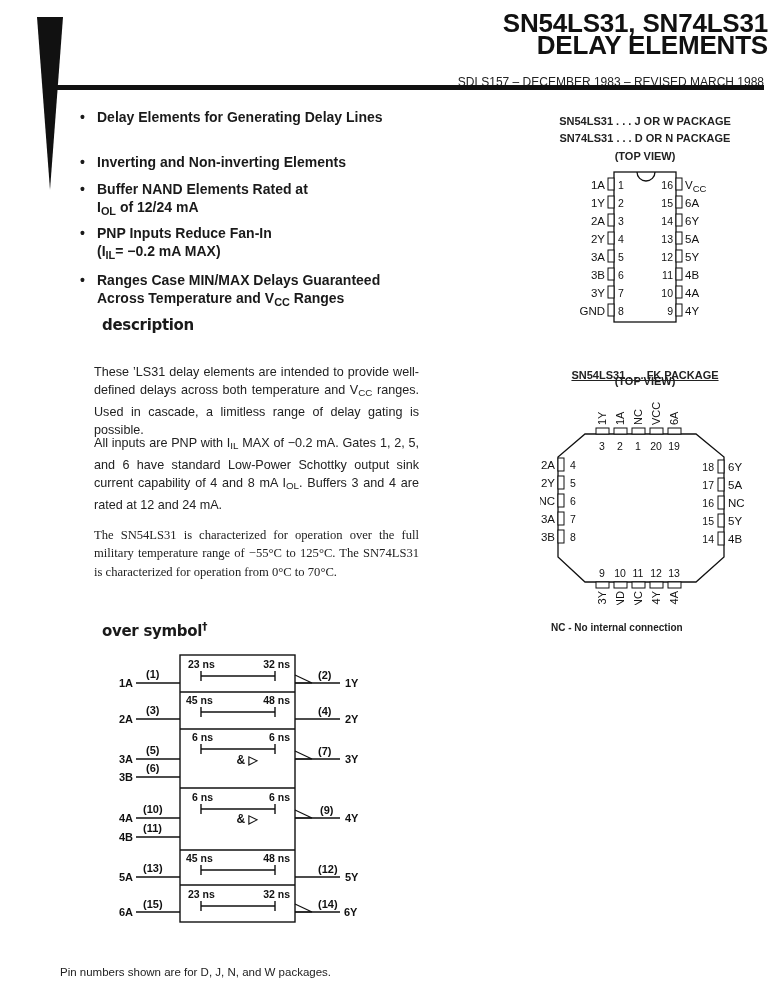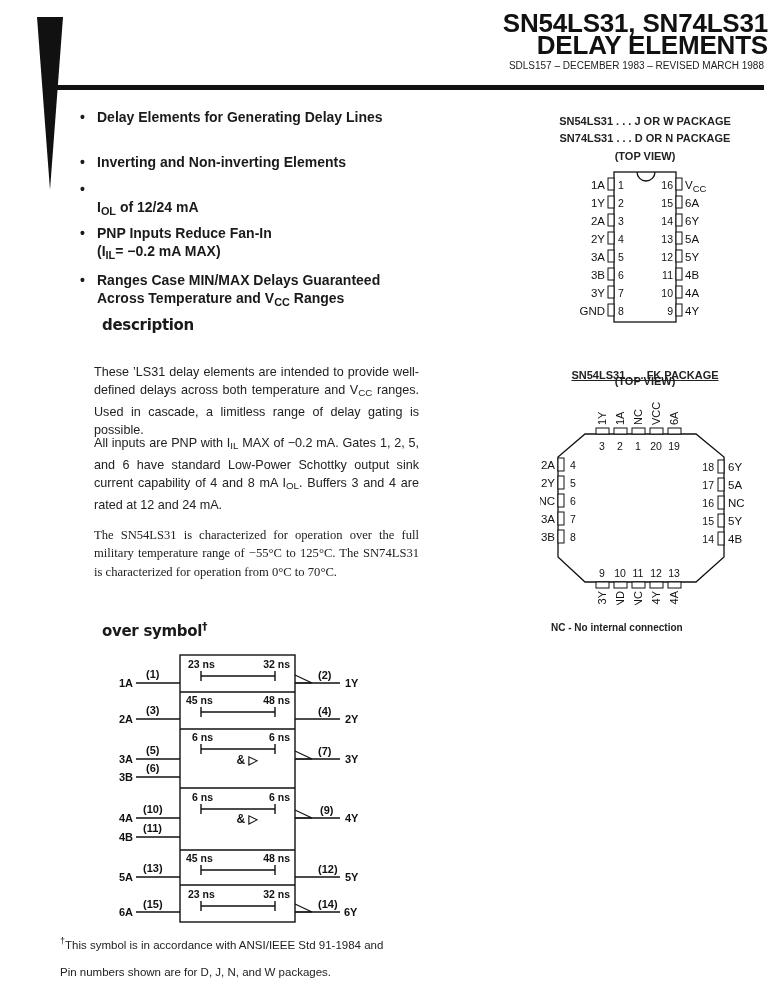"SDLS157 – DECEMBER 1983 –" .docinfo { font-size: 10px -> 12px; top: 60px -> 75px }
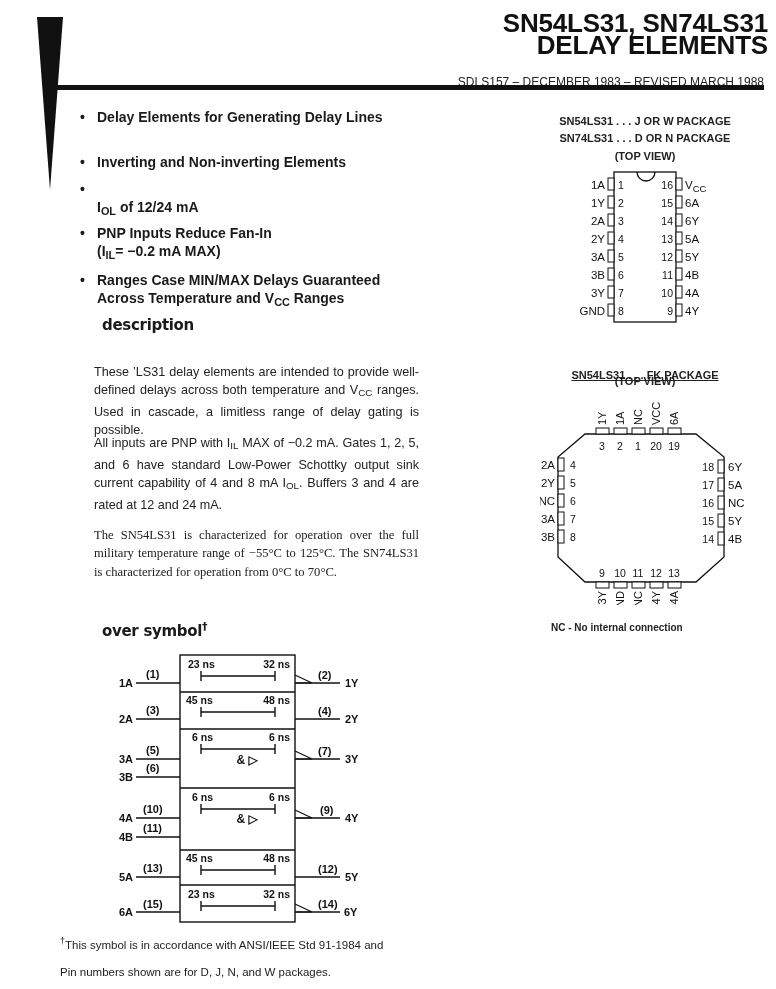"Buffer NAND Elements Rated at" span { html: none -> <span>Buffer NAND Elements Rated at</span> }
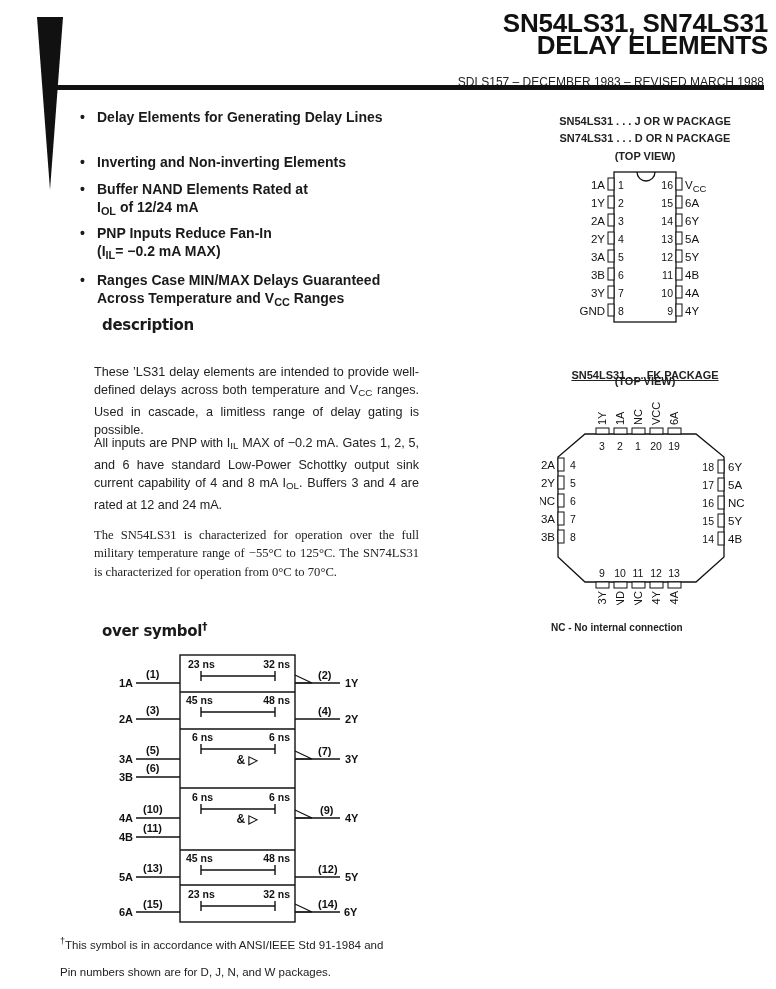"†This symbol is in accordance" div { html: <div><sup>†</sup><span>This symbol is in accordance with ANSI/IEEE Std 91-1984 and</span></div> -> none }
